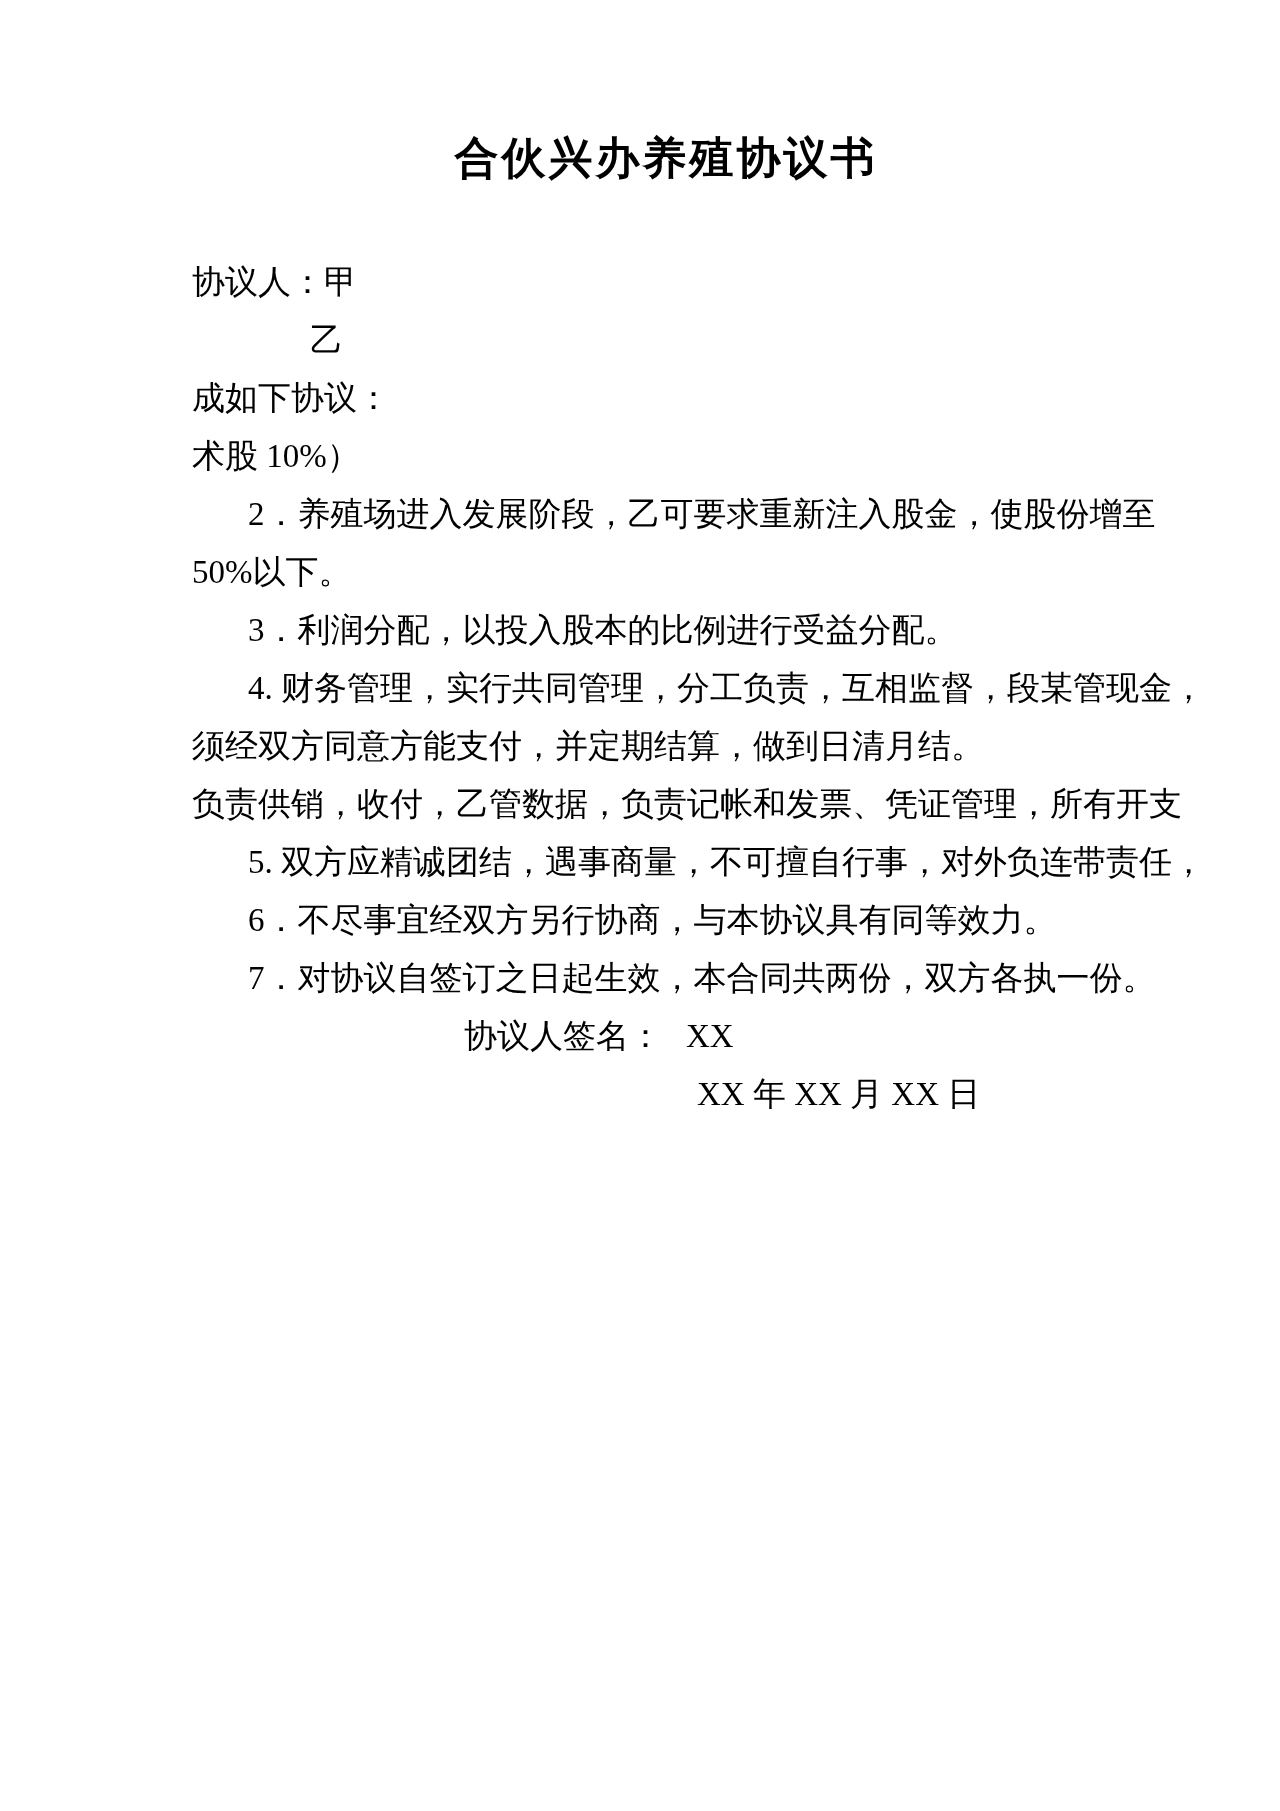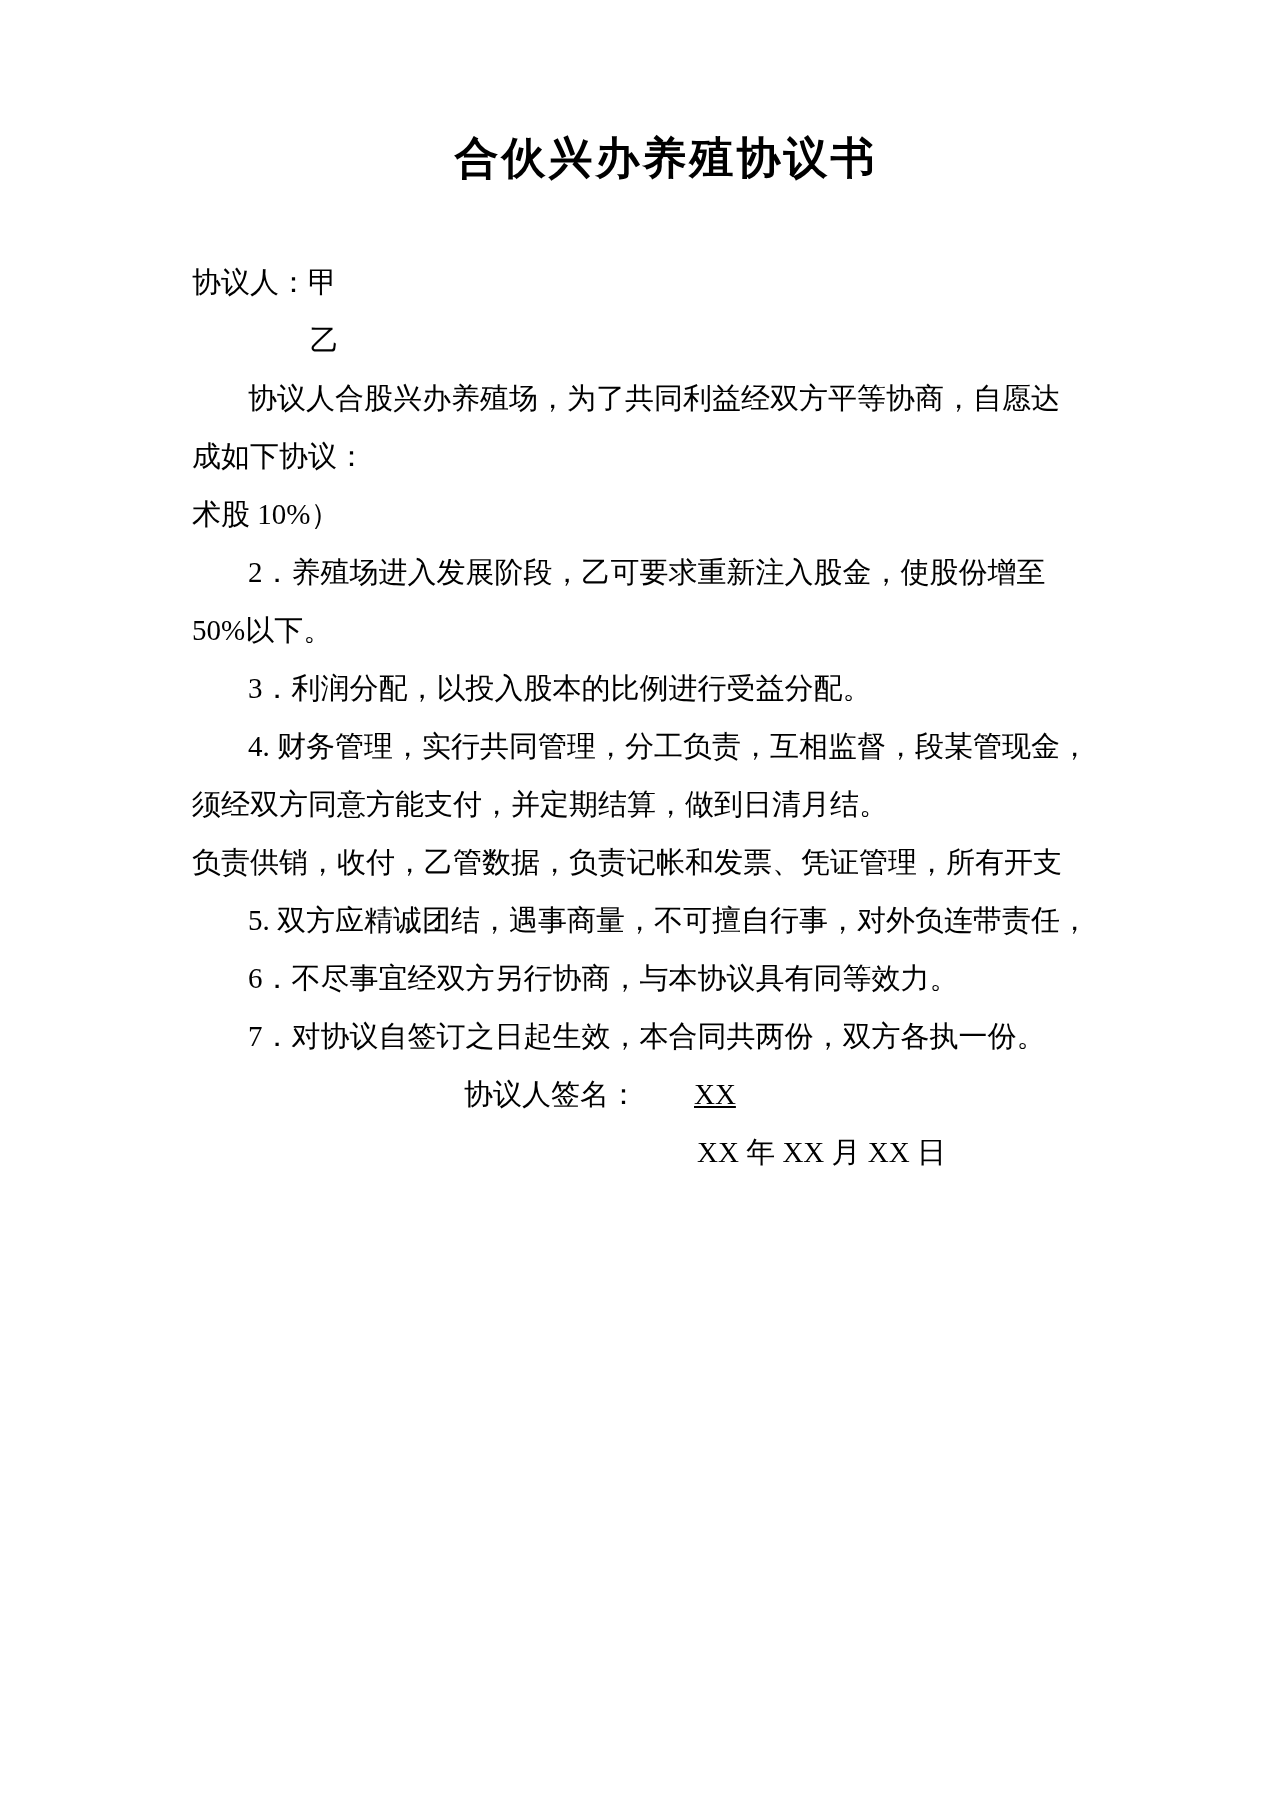"协议人：甲" .body { font-size: 29px -> 33px }
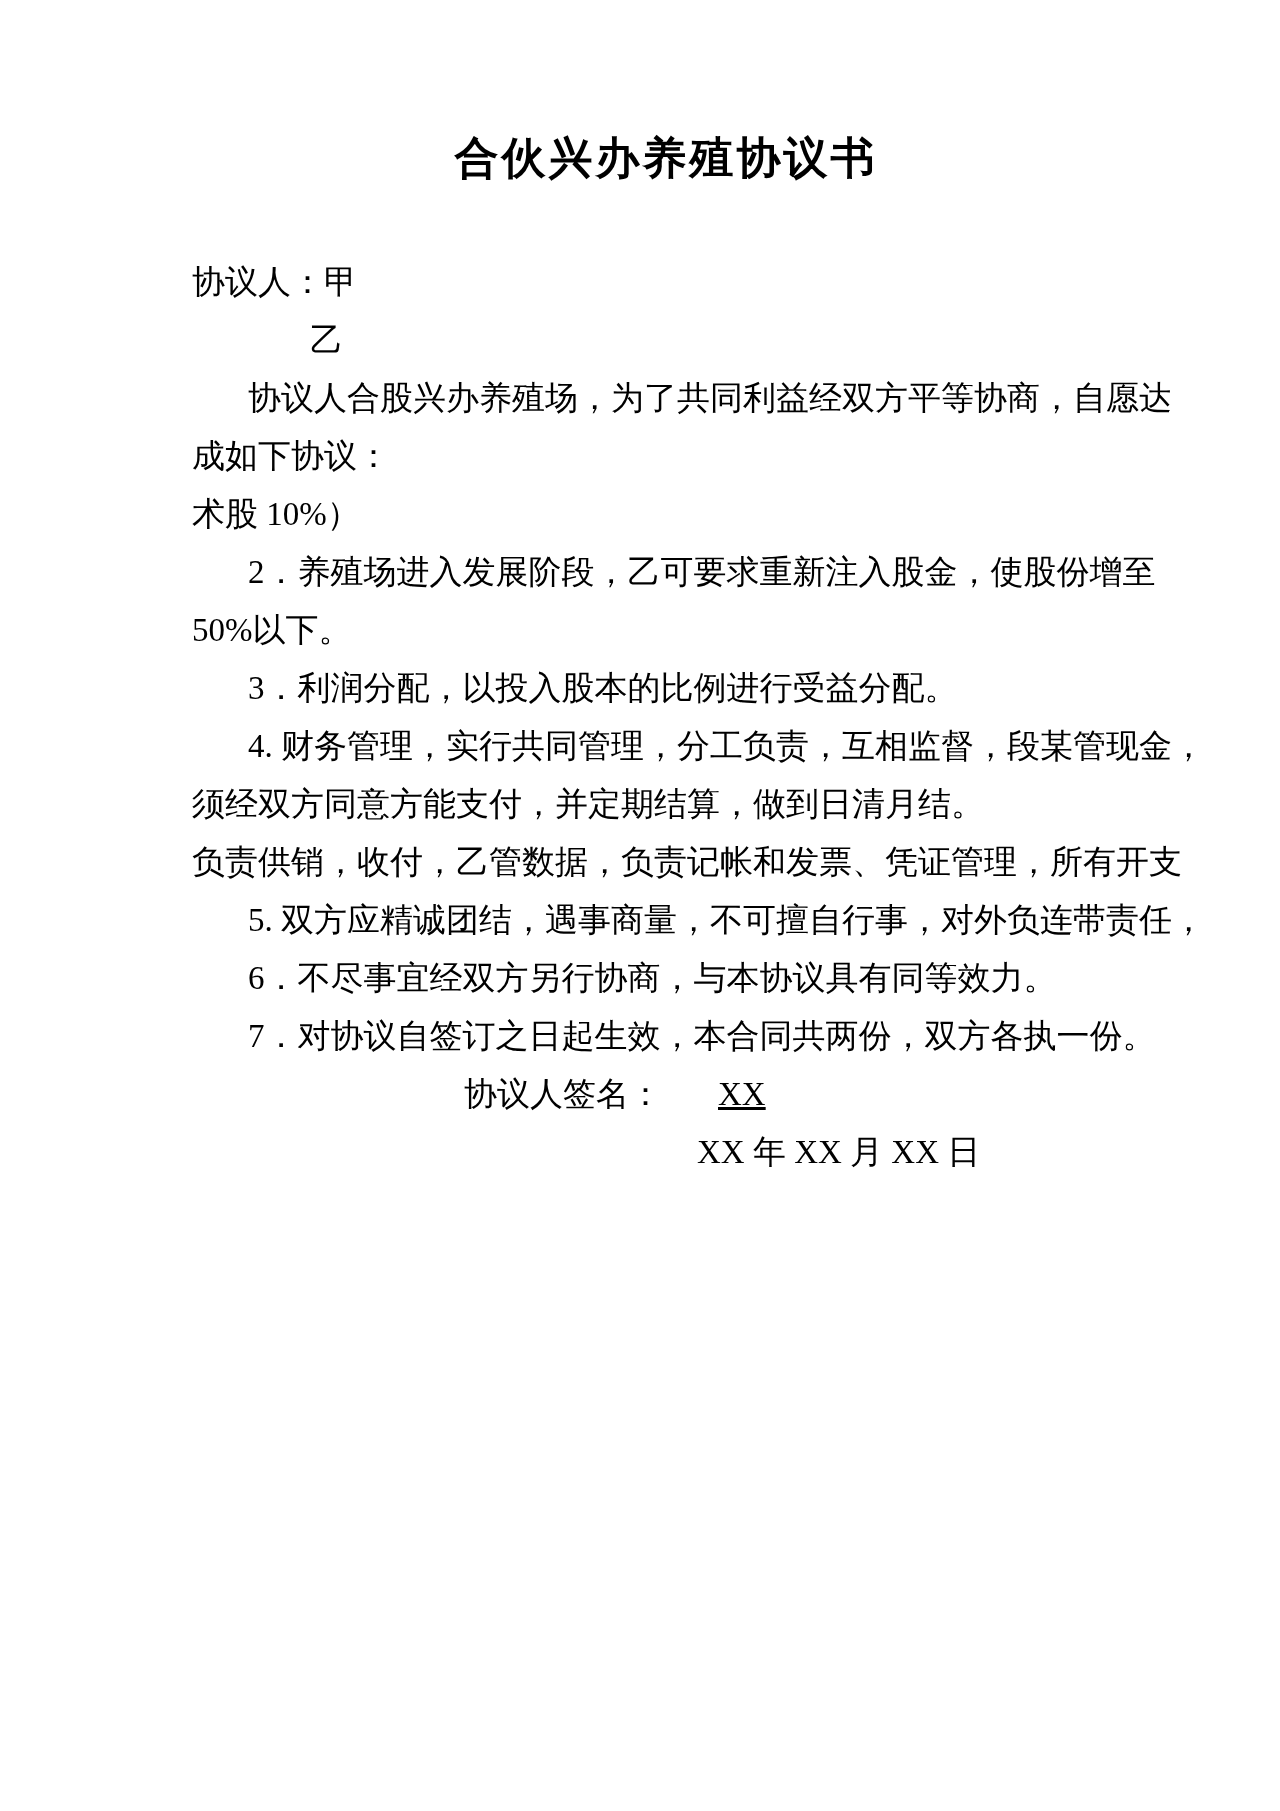"协议人合股兴办养殖场，为了共同利益经双方平等协商，自愿达" p.line { html: <p>协议人合股兴办养殖场，为了共同利益经双方平等协商，自愿达</p> -> none }
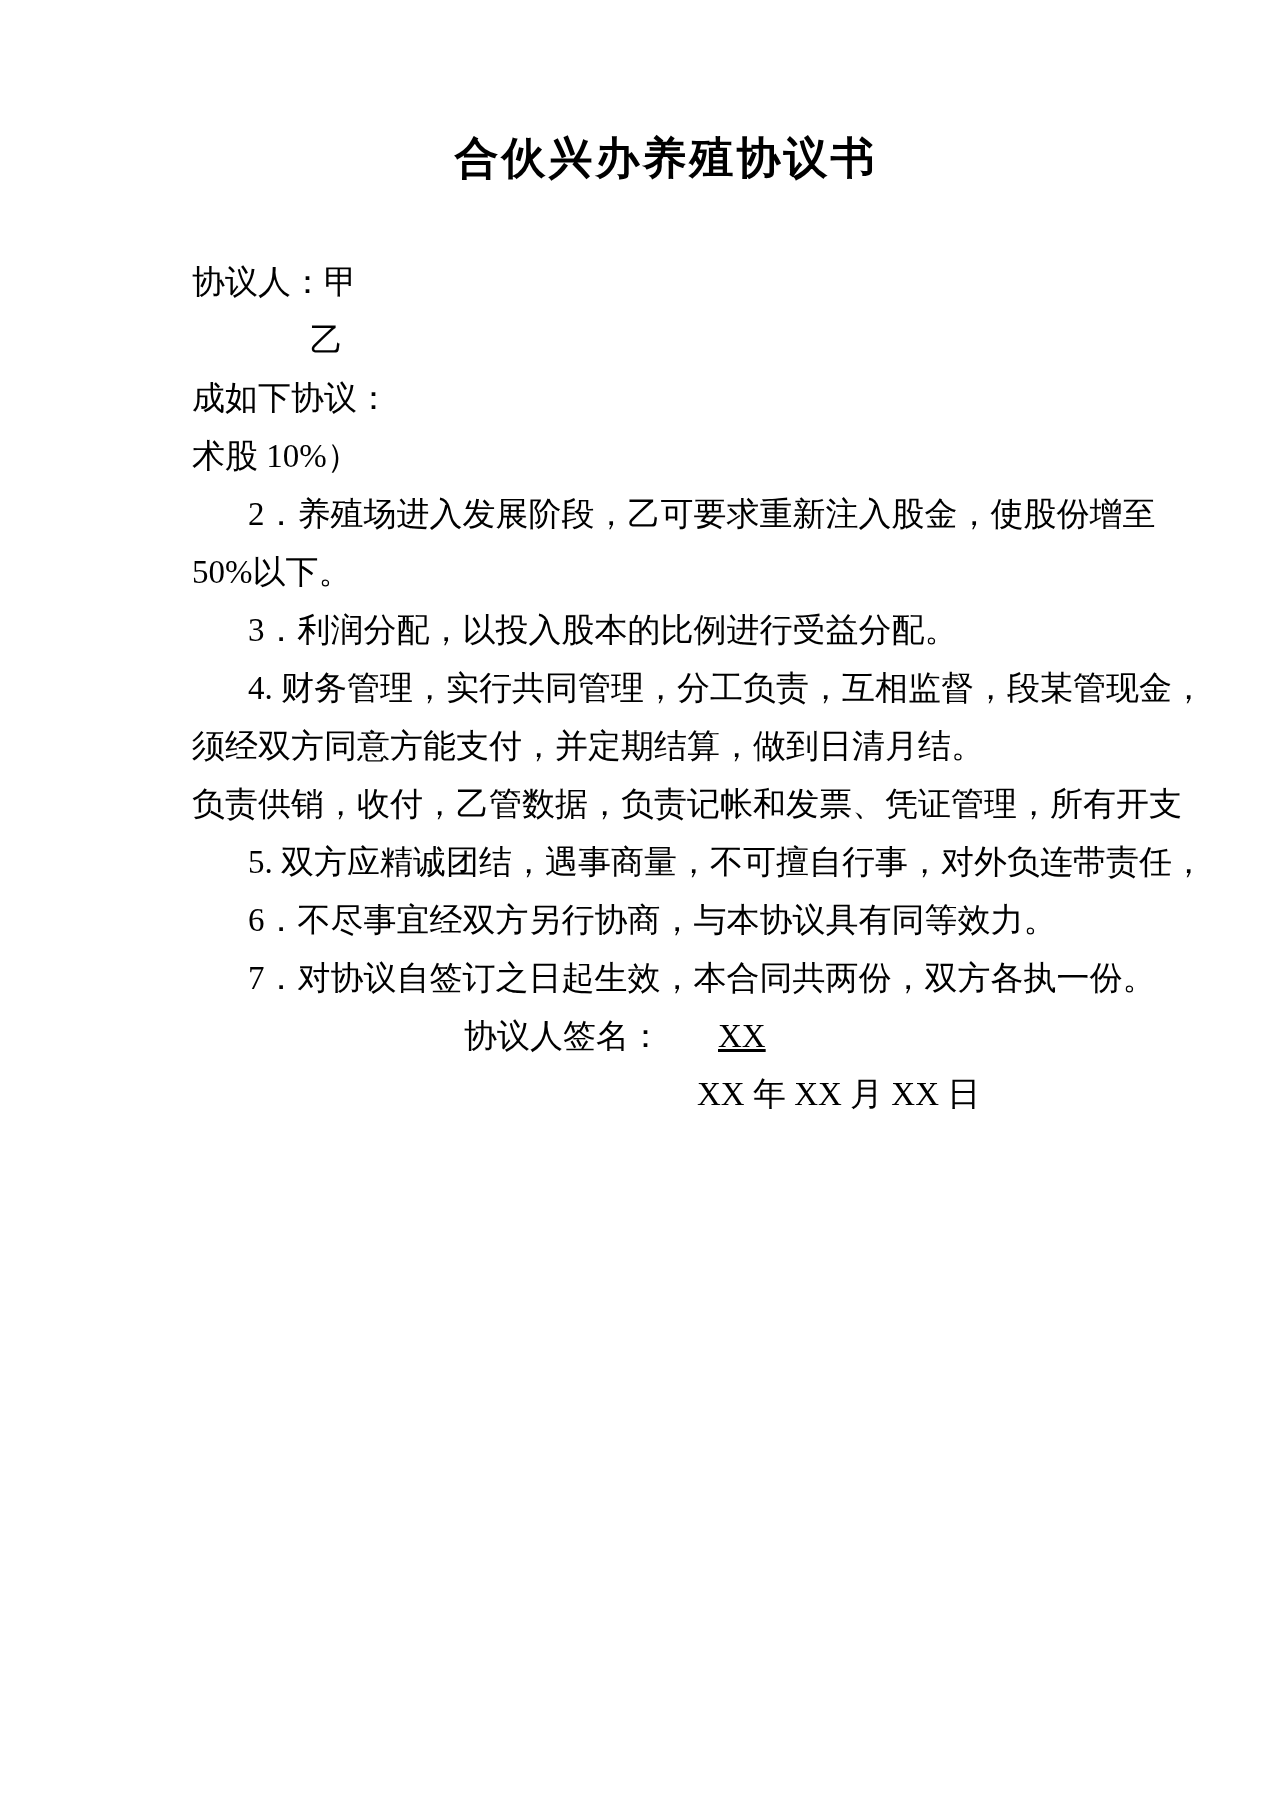"XX" .sig-name { margin-left: 56px -> 24px; text-decoration: underline -> none }
